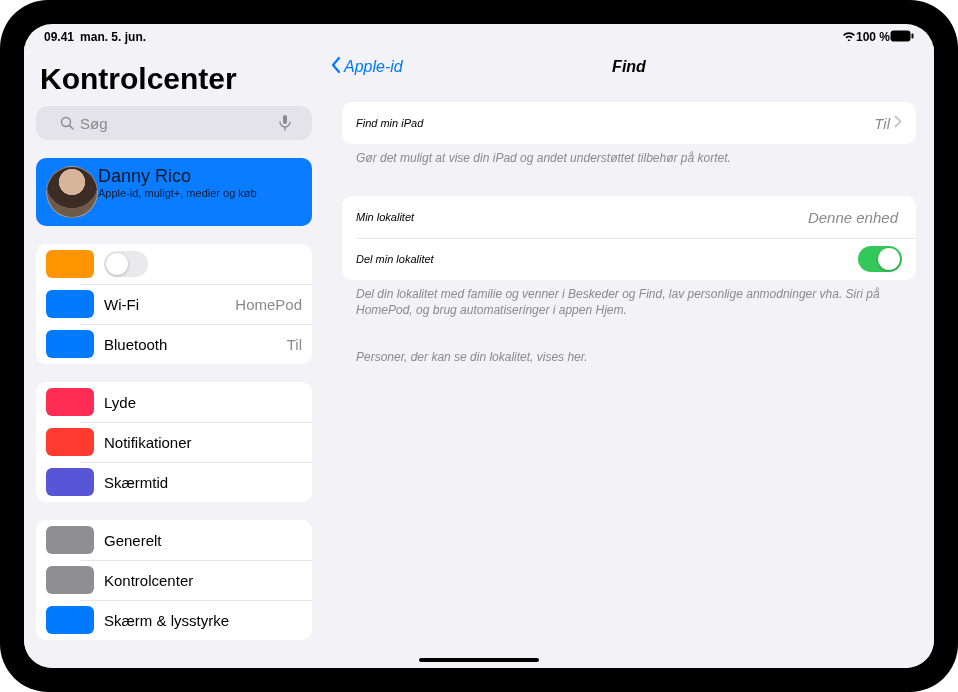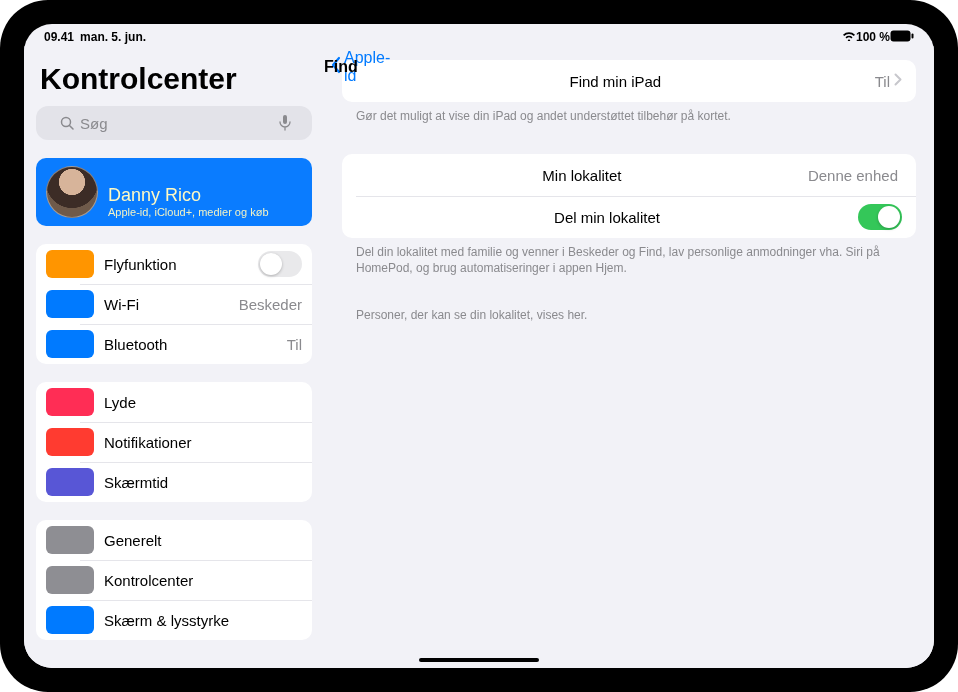"Apple-id" .content { flex-direction: none -> column; font-style: none -> italic }
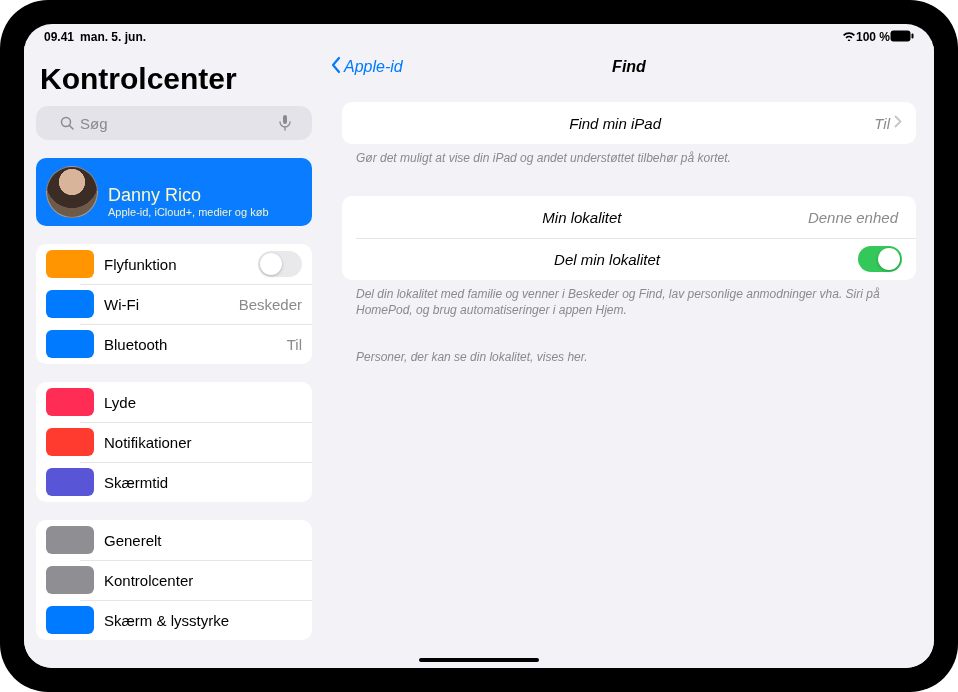"Find min iPad" .c-label { font-size: 15px -> 11px; text-align: center -> none }
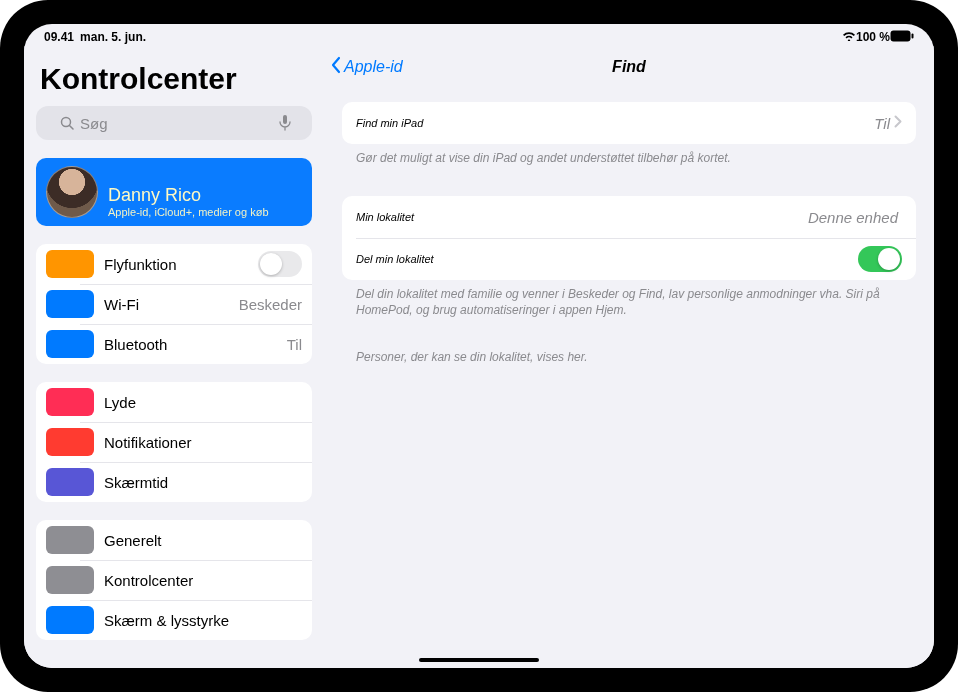"Danny Rico" .profile-row { align-items: flex-end -> flex-start; color: #fef9c3 -> #0f172a; gap: 10px -> none }
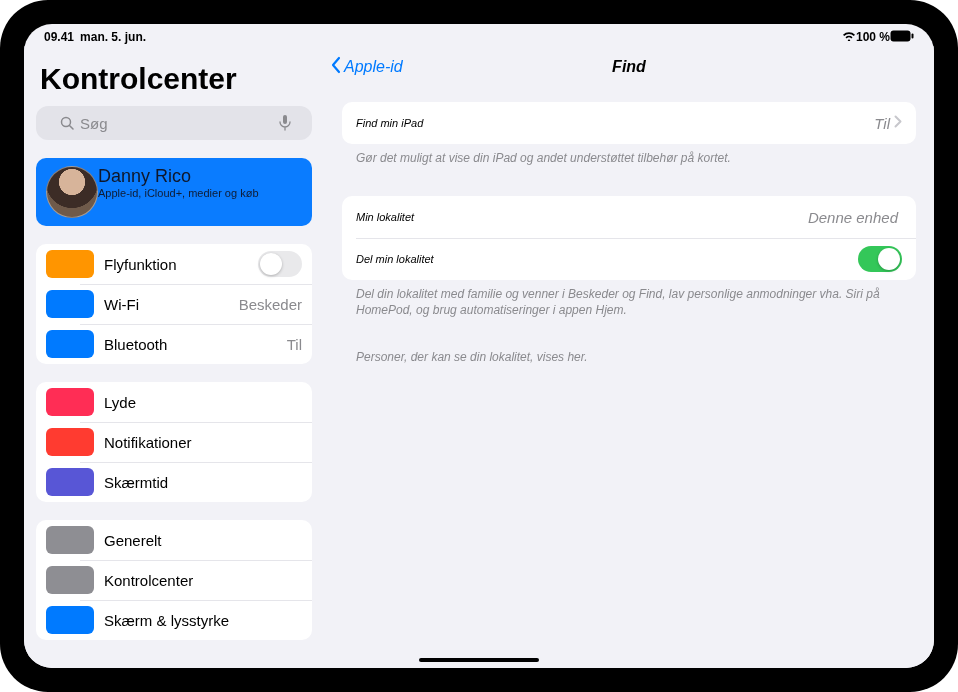"Apple-id, iCloud+, medier og køb" div.sub { text: iCloud+ -> muligt+ }
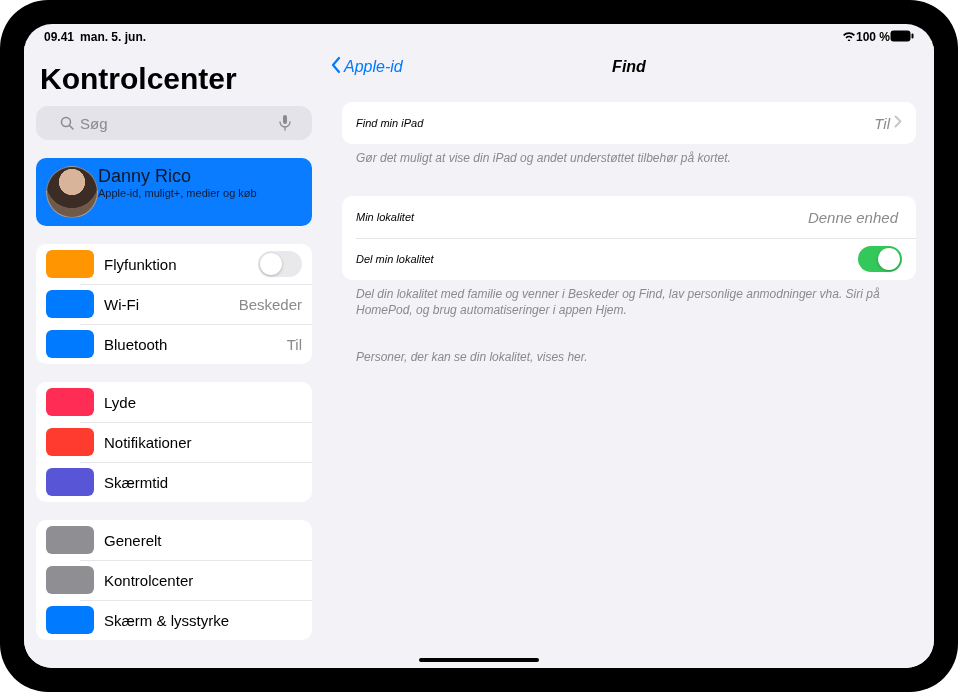"Flyfunktion" div.row-label { html: <div>Flyfunktion</div> -> none }
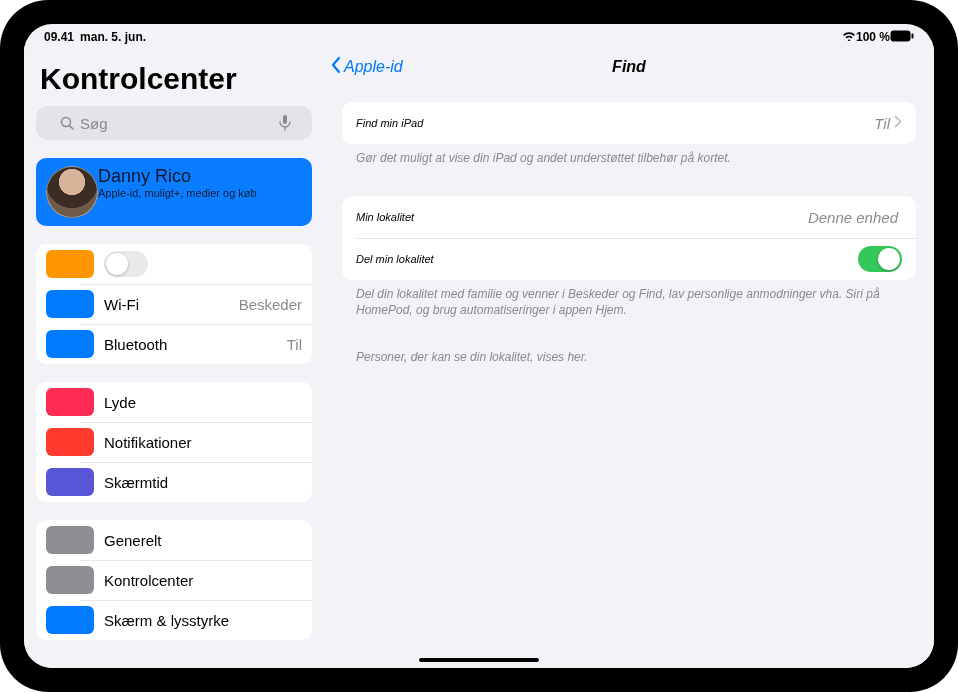"Beskeder" div.row-value { text: Beskeder -> HomePod }
